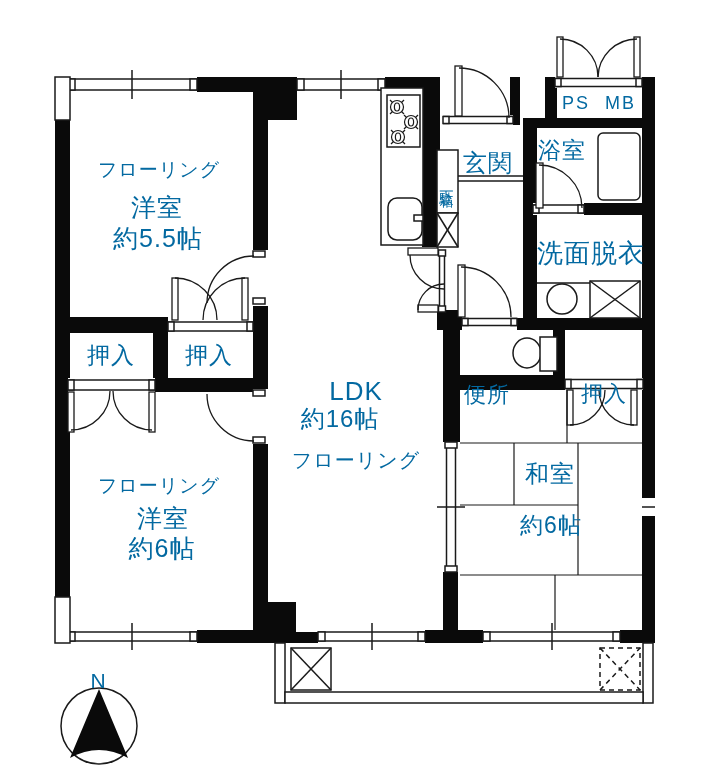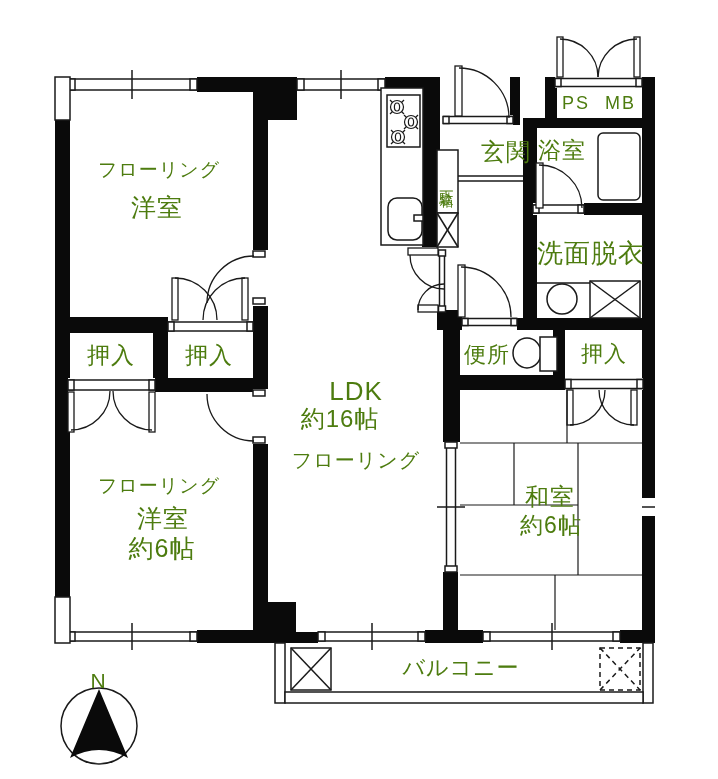"PS MB" .label { color: #4d7c0f -> #0369a1 }
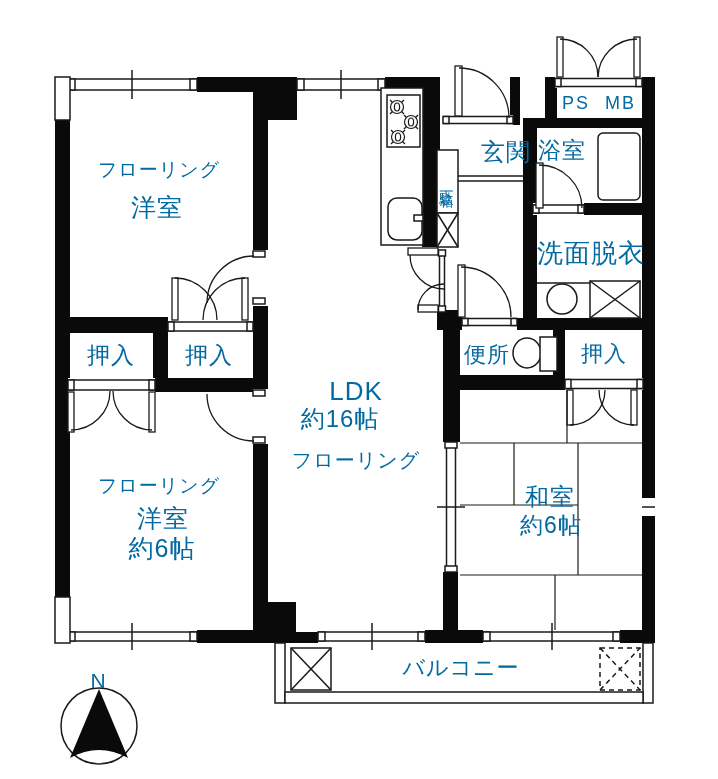"玄関" div.label { margin-left: 18px -> none; top: 152px -> 163px }
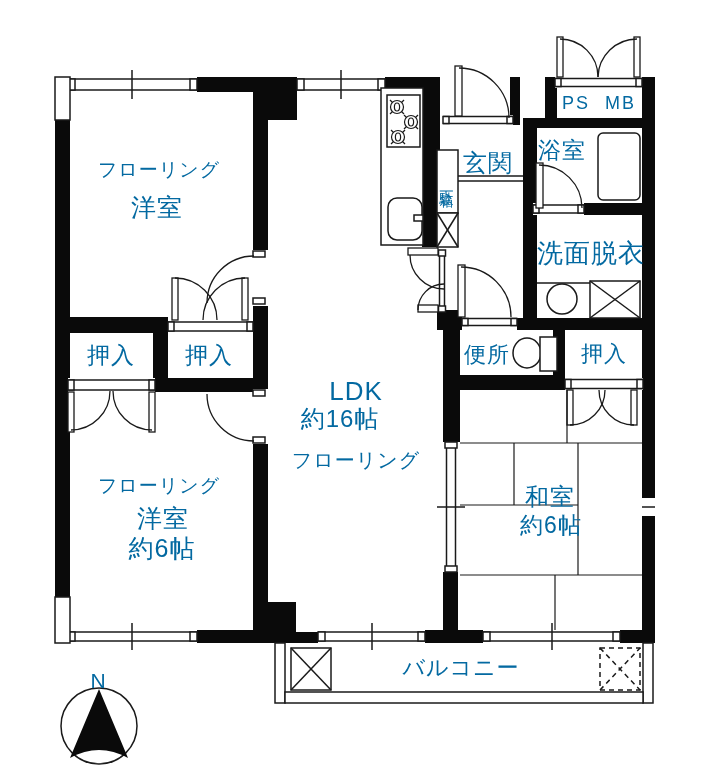"約5.5帖" div.label { html: none -> <div>約5.5帖</div> }
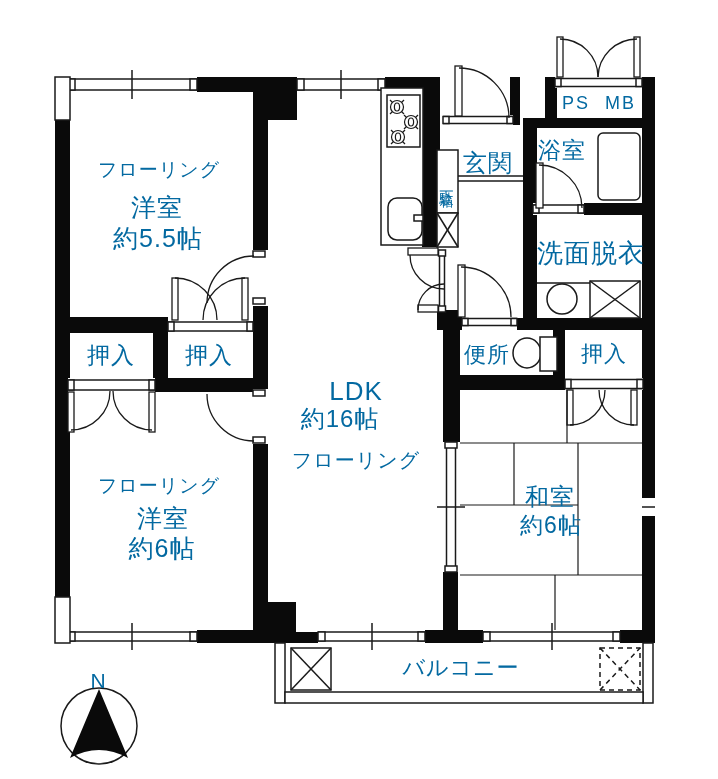"便所" .fs22 { margin-top: none -> 40px }
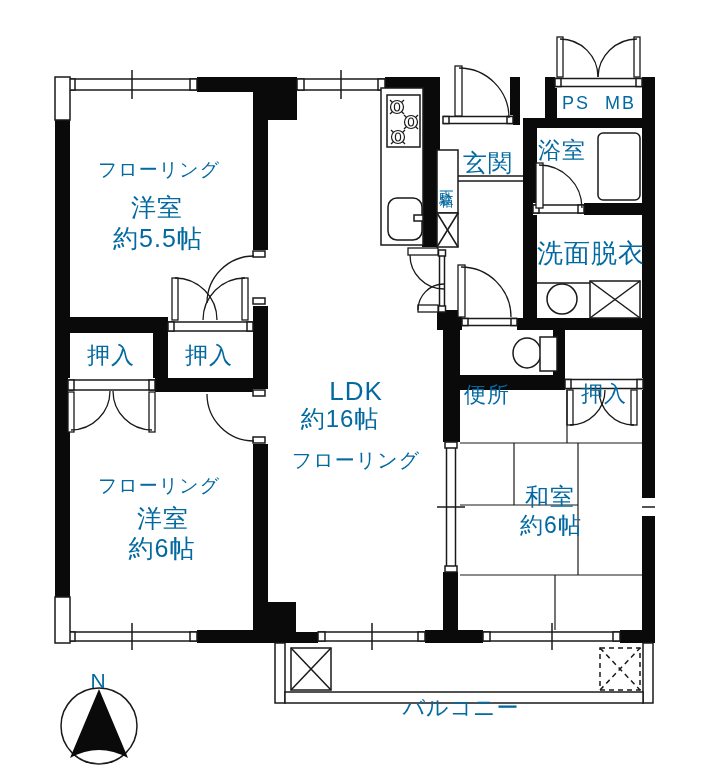"和室" div.label { top: 497px -> 474px }
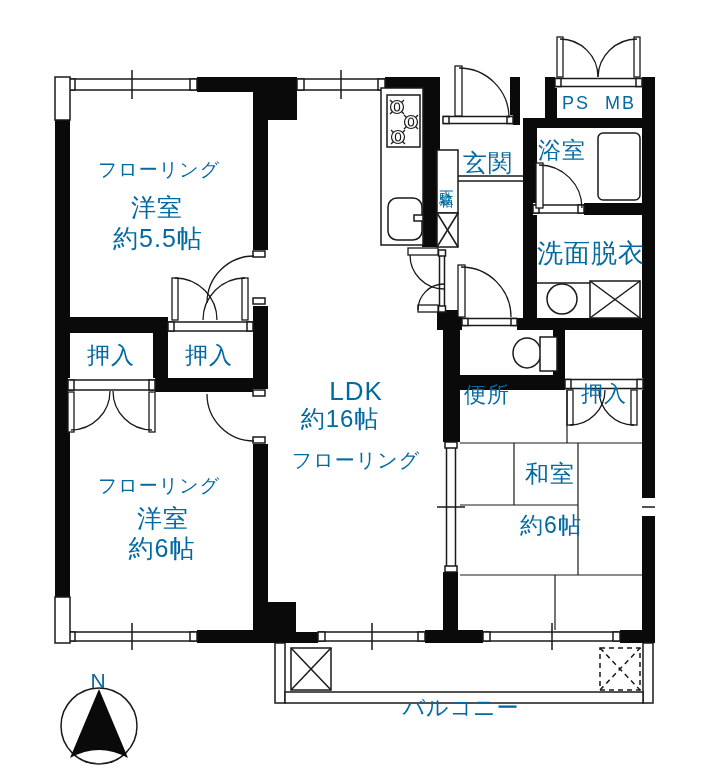"バルコニー" div.label { html: <div>バルコニー</div> -> none }
